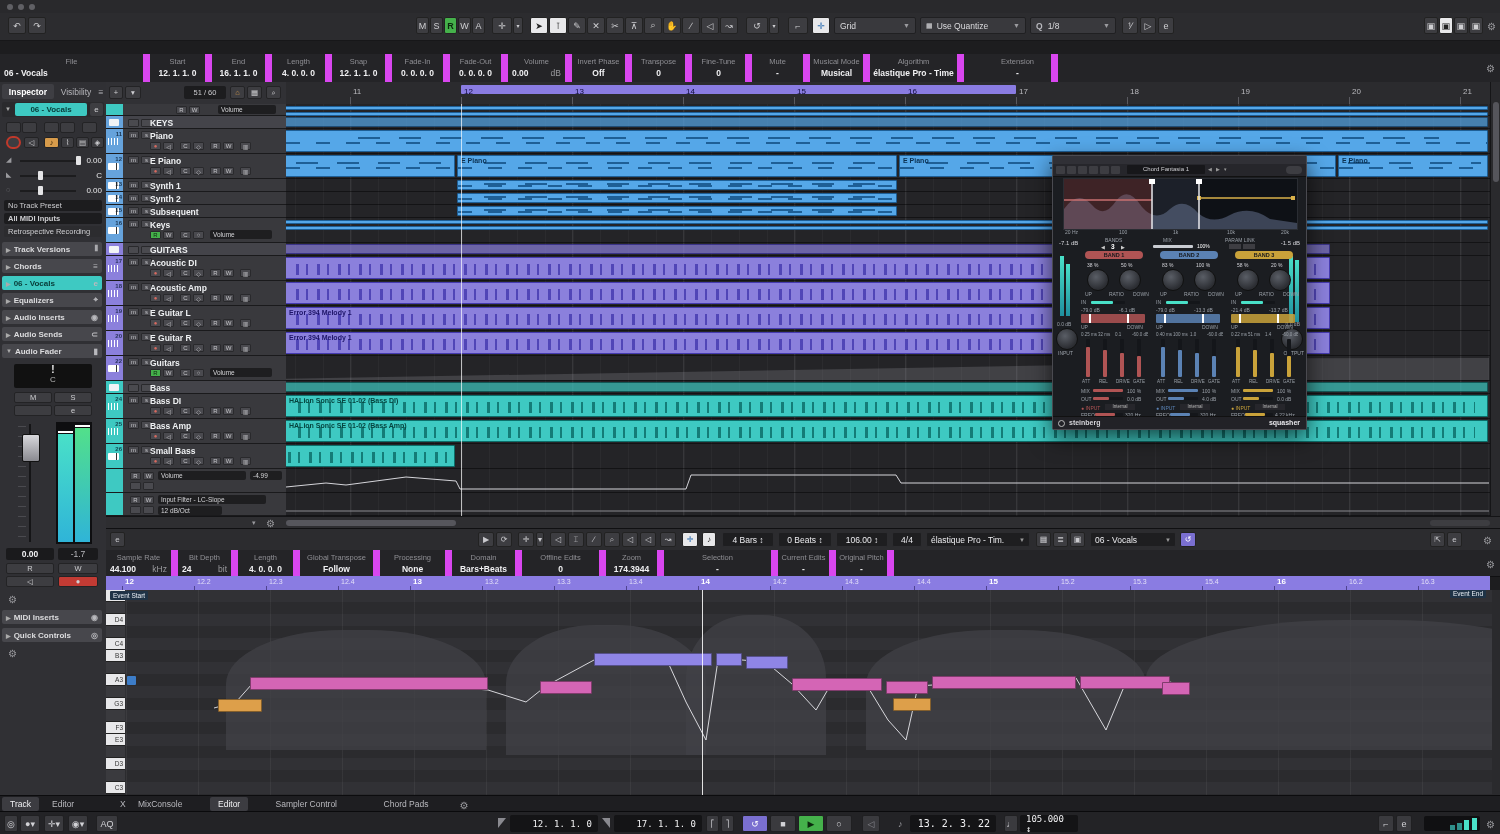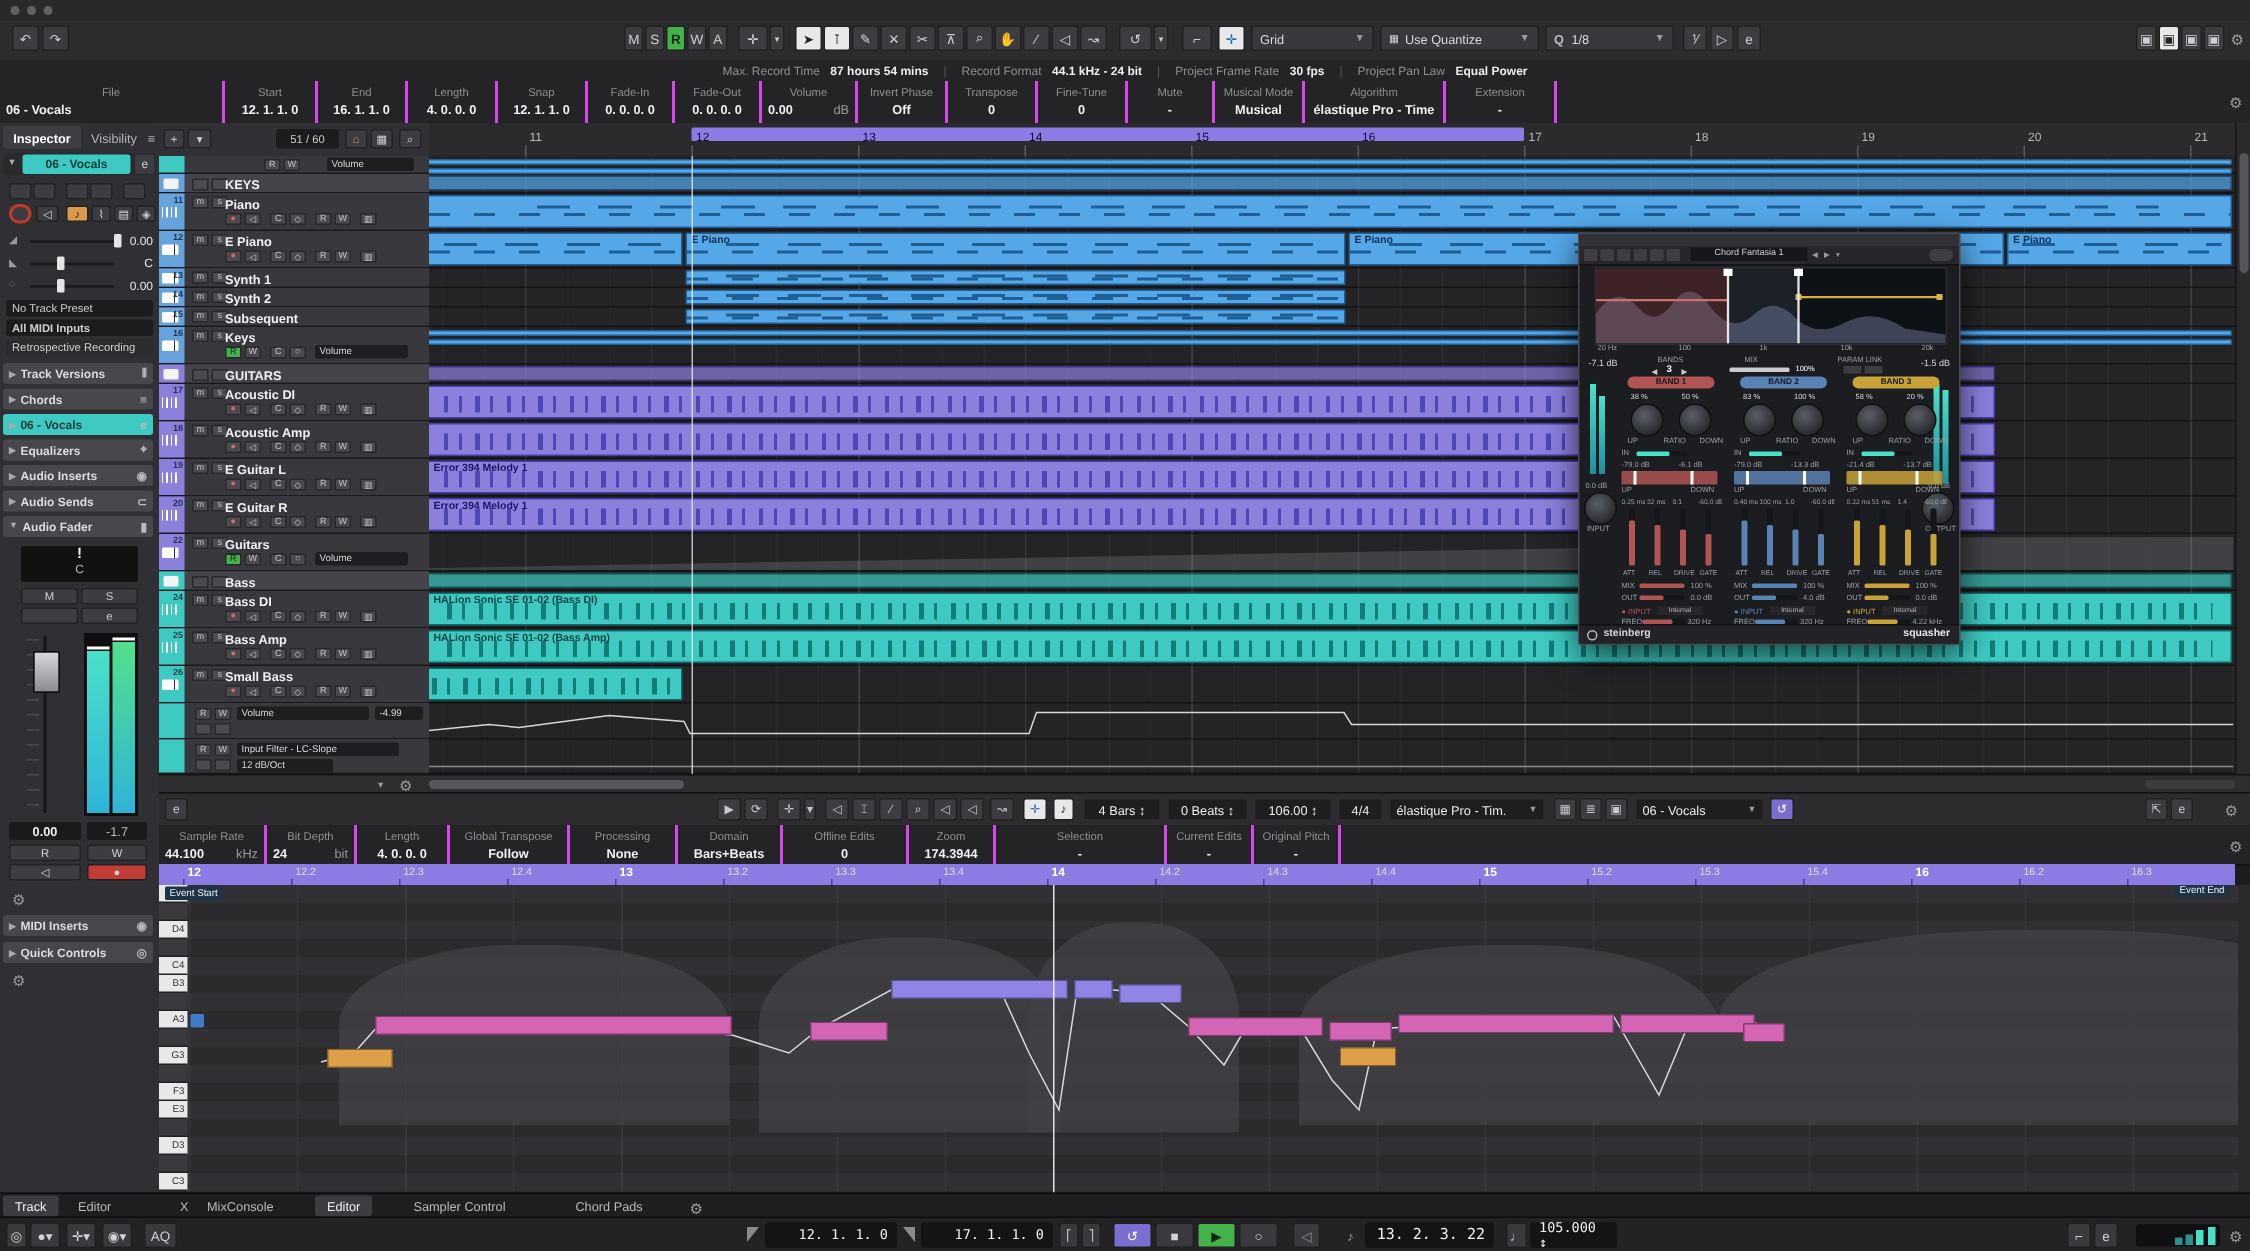"Max. Record Time" div.abs { html: <div> <div>Max. Record Time</div> <div>87 hours 54 mins</div> <div>|</div> <div>Record Format</div> <div>44.1 kHz - 24 bit</div> <div>|</div> <div>Project Frame Rate</div> <div>30 fps</div> <div>|</div> <div>Project Pan Law</div> <div>Equal Power</div> </div> -> none }
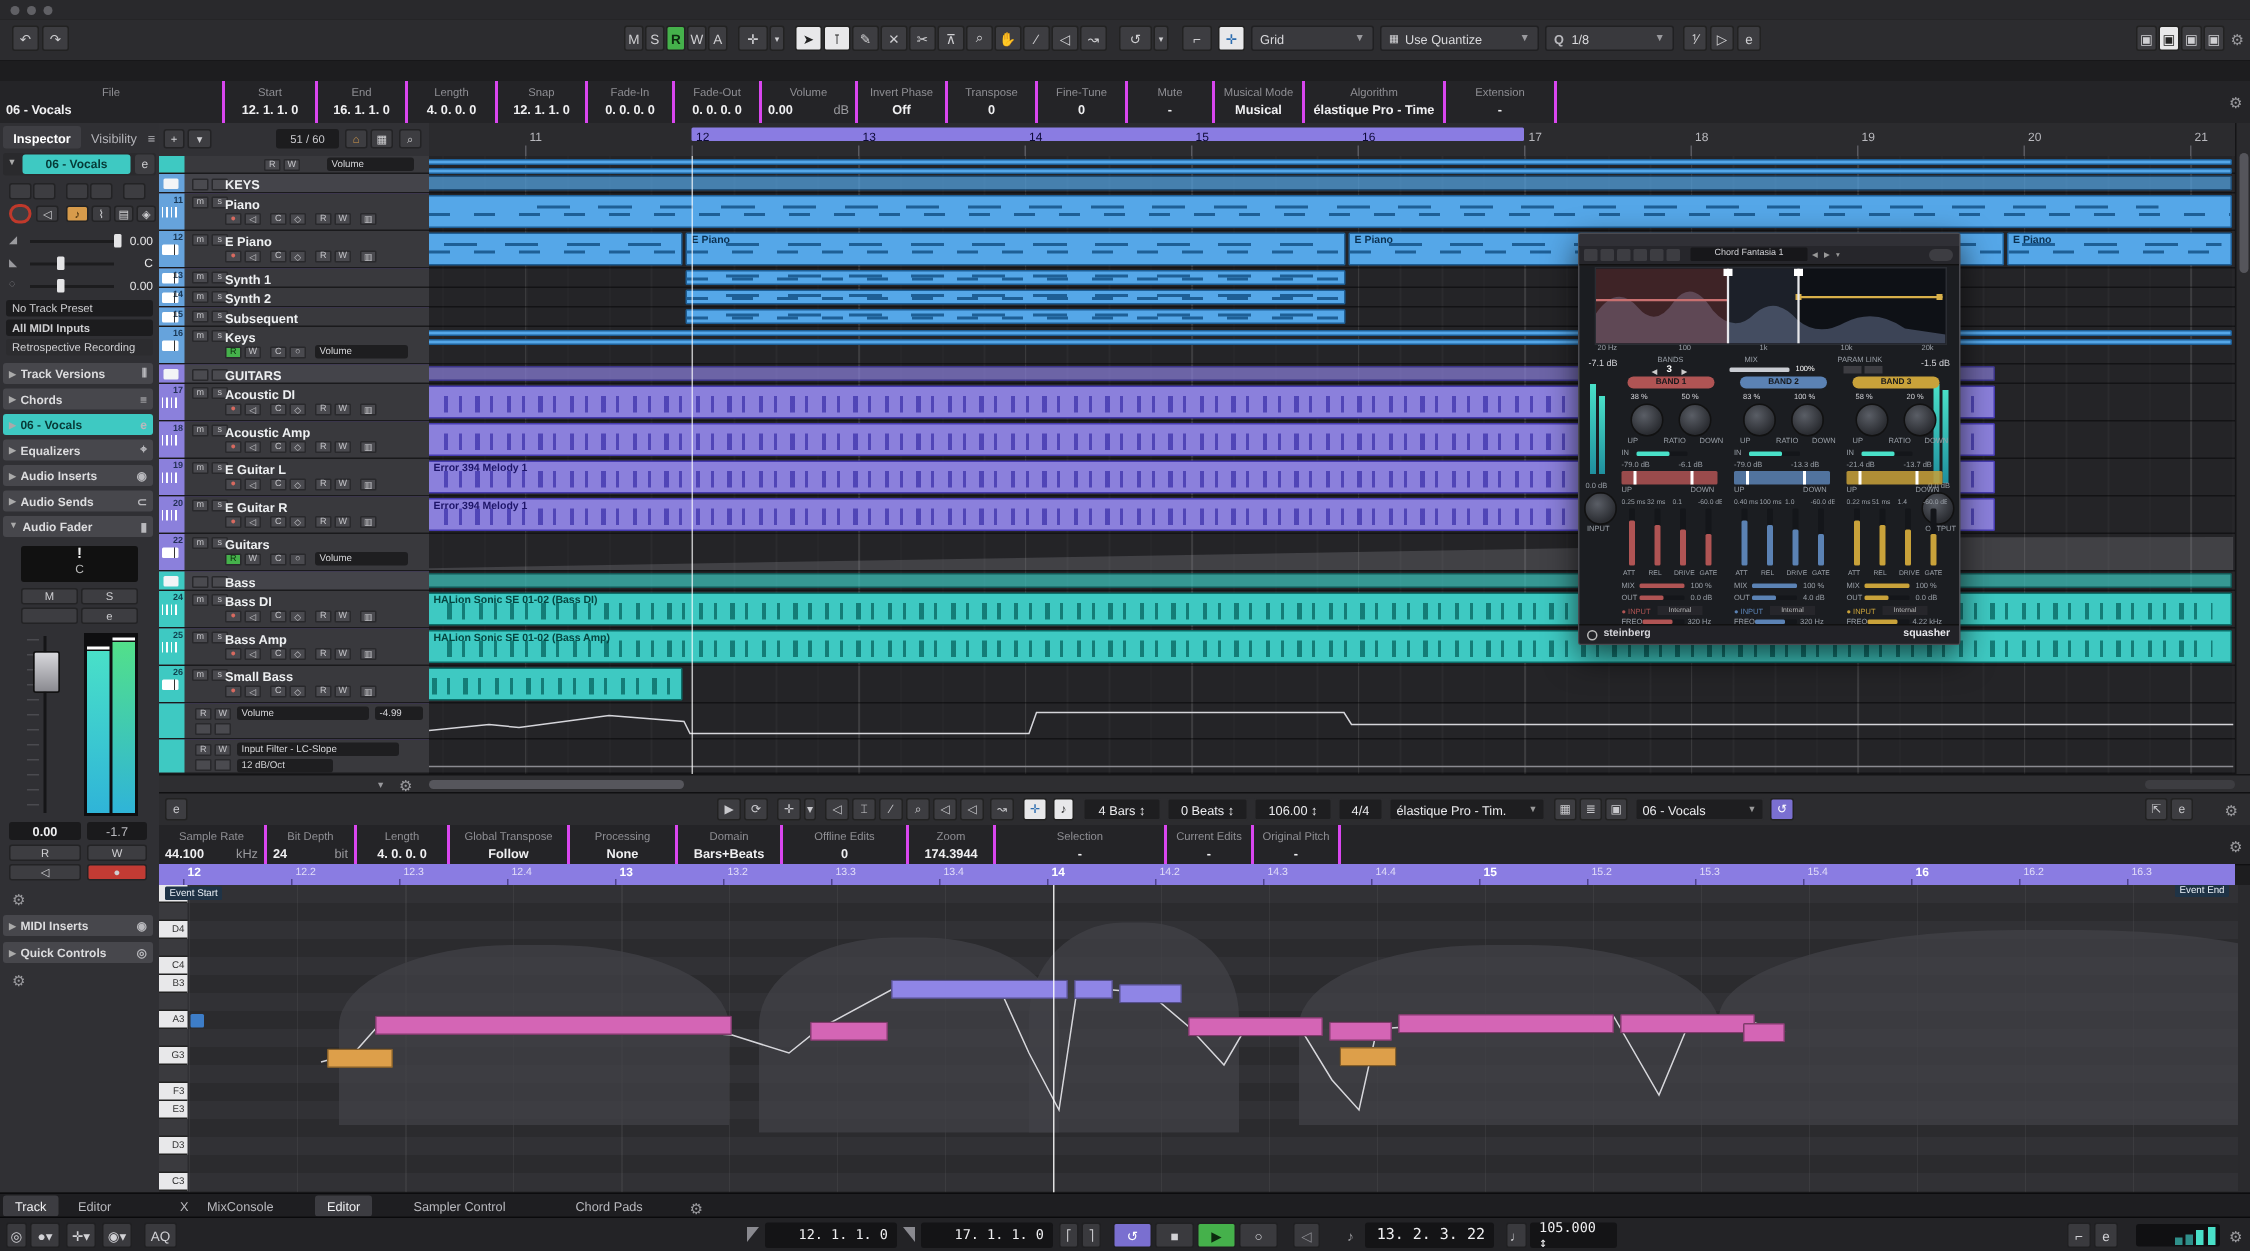"File" .fld { border-right: 2px solid #d946ef -> 7px solid #d946ef }
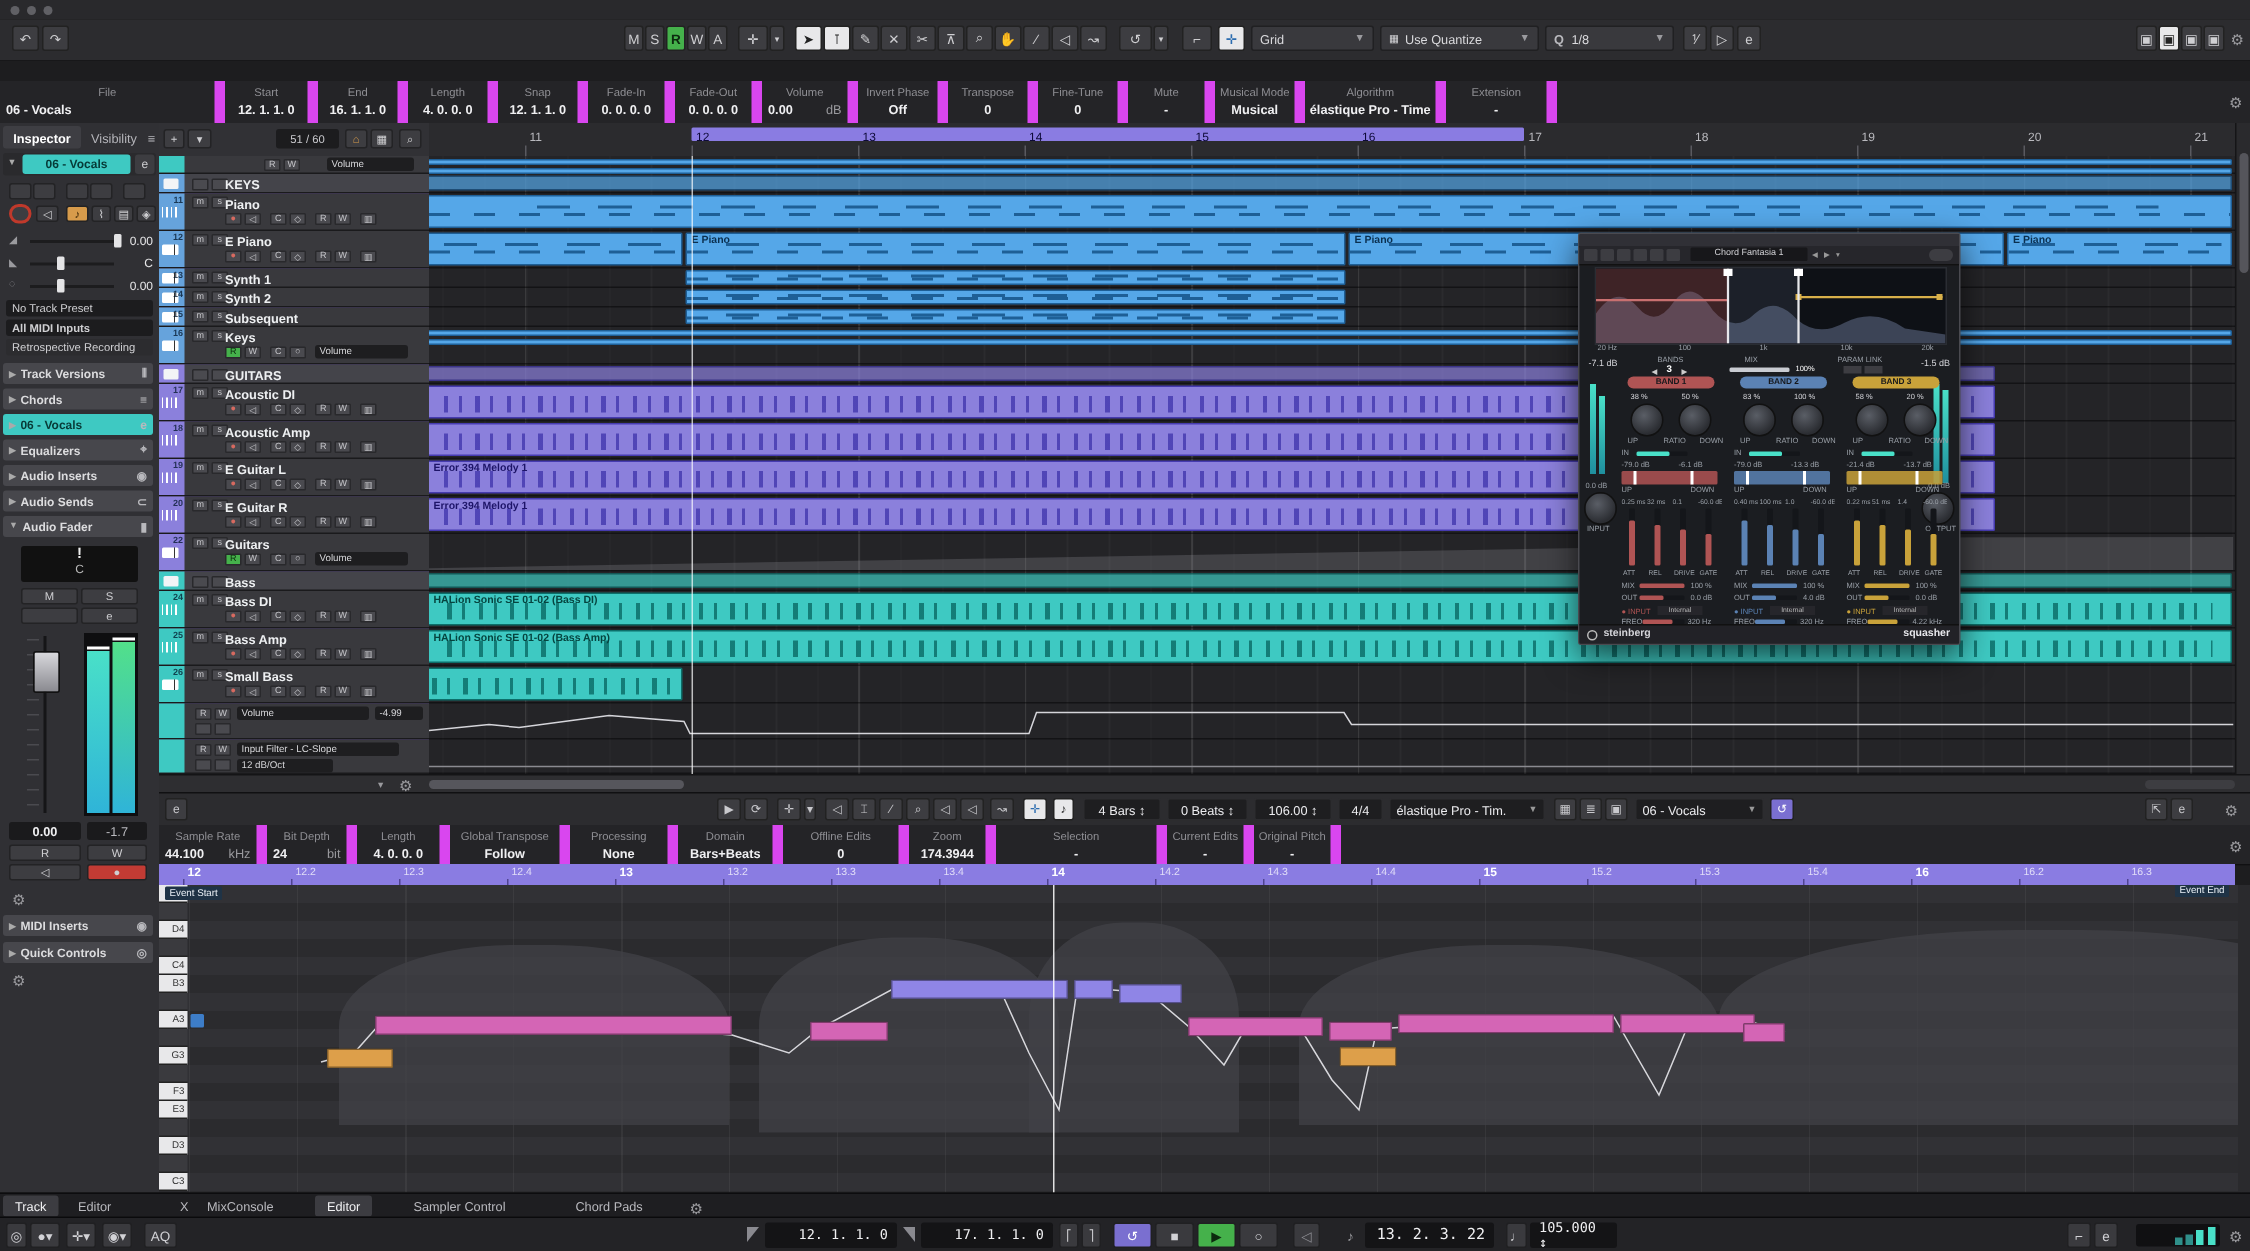"Extension" div.fld { left: 964px -> 984px }
